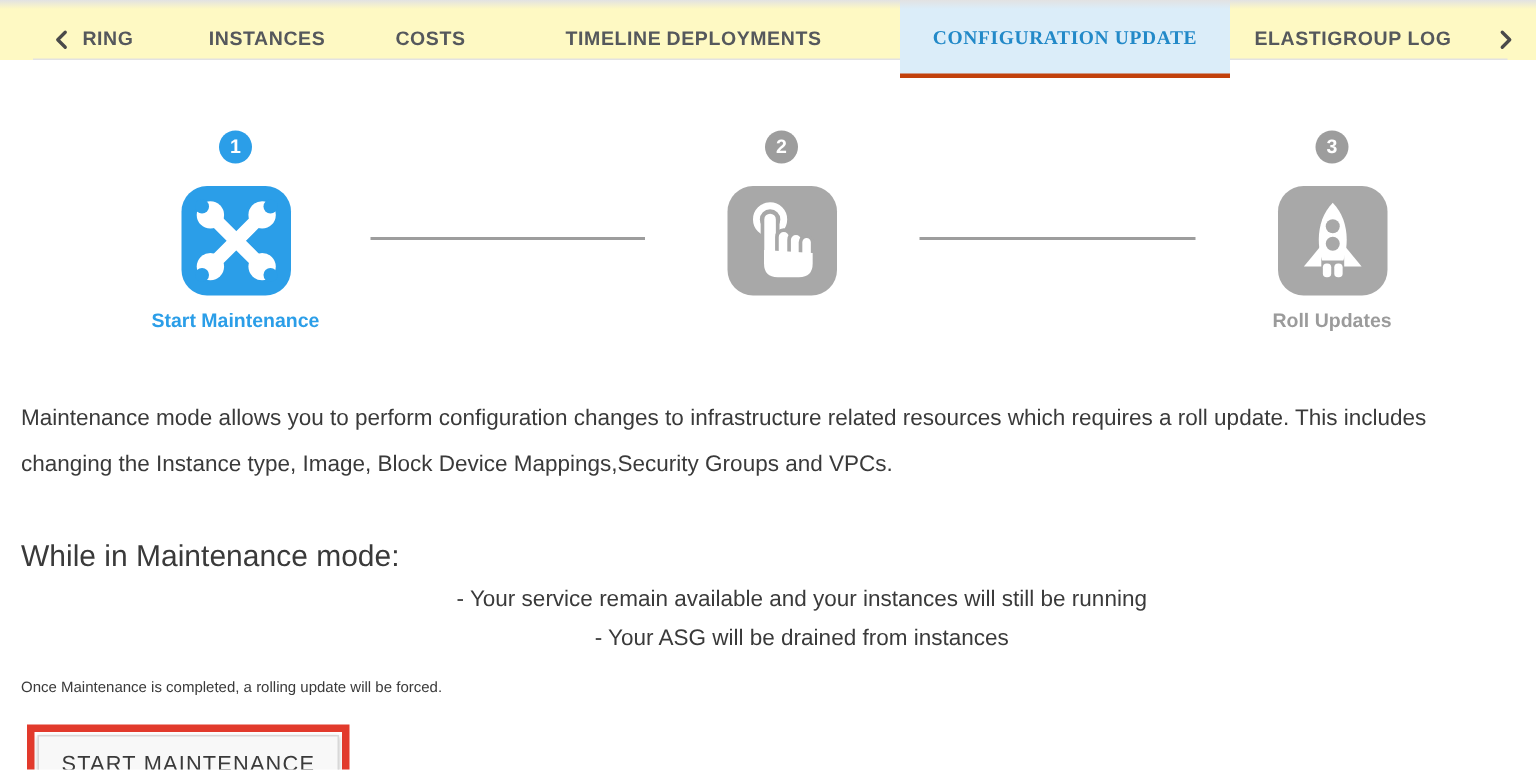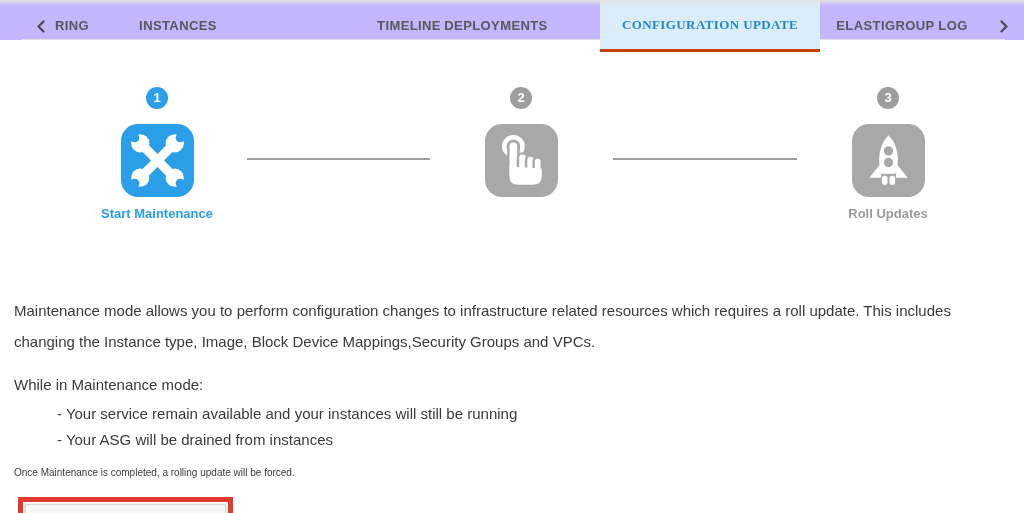"RING" .tabbar { background: #c4b5fd -> #fef9c3 }
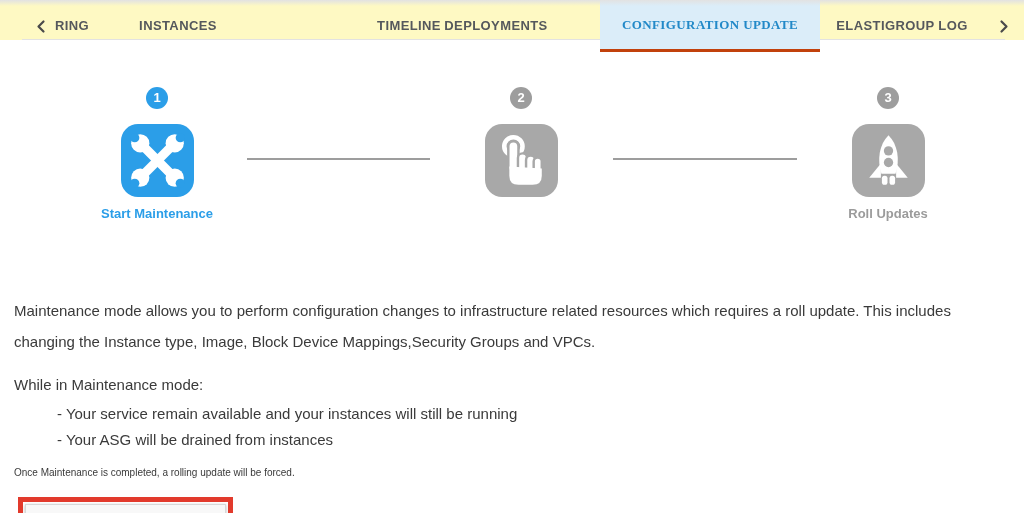"COSTS" div.tab { html: none -> <div>COSTS</div> }
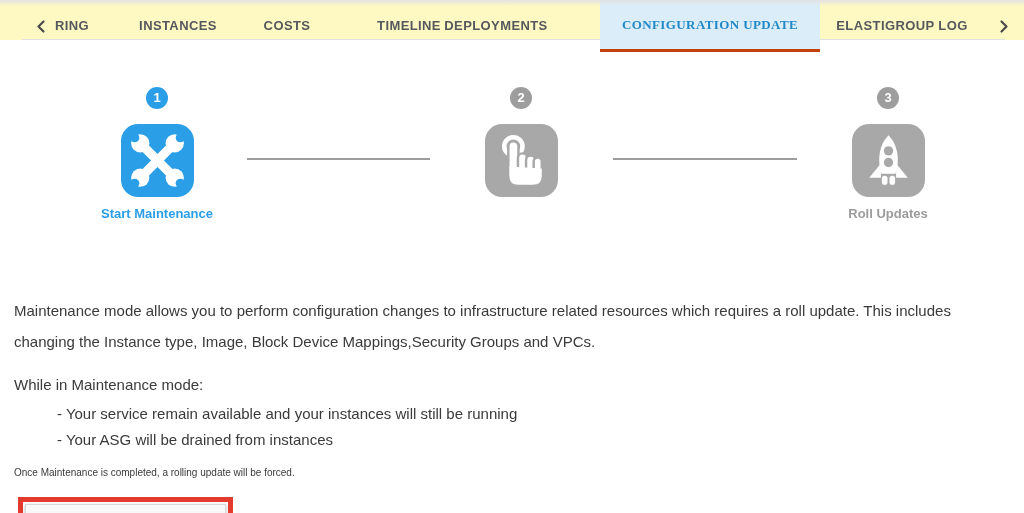"Maintenance mode allows you to" .para { margin-top: 32px -> none }
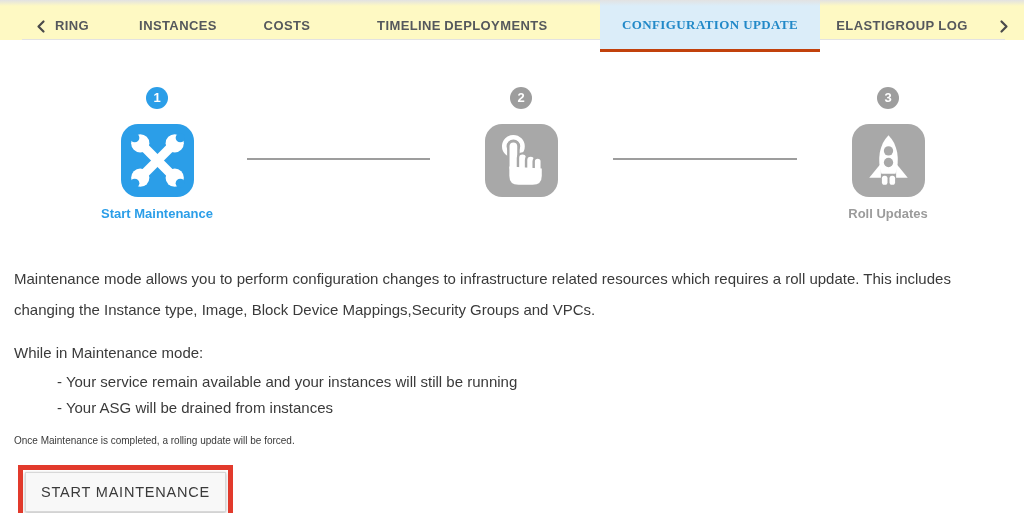"While in Maintenance mode:" .subhead { font-size: 15px -> 20px; margin-top: 18px -> 36px }
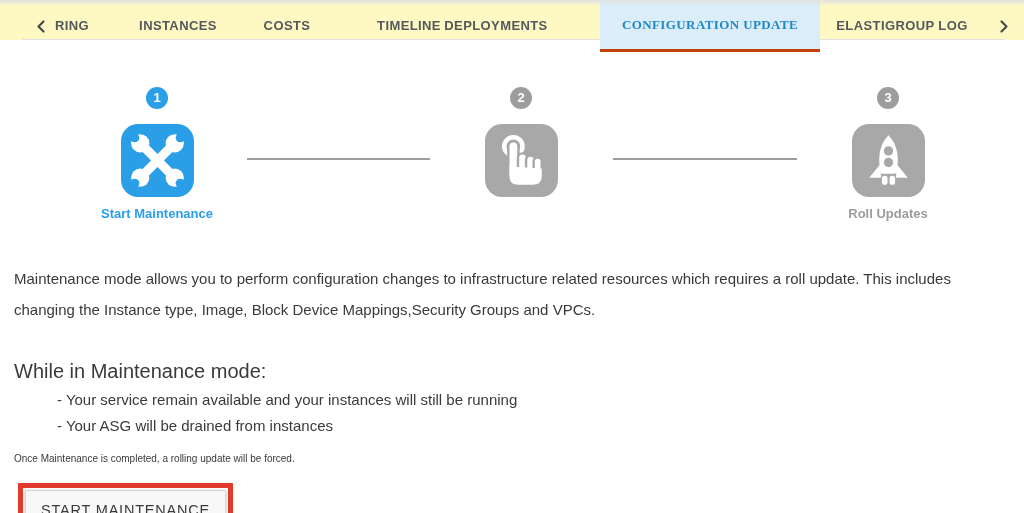"- Your service remain available" .bullets { text-align: none -> center }
